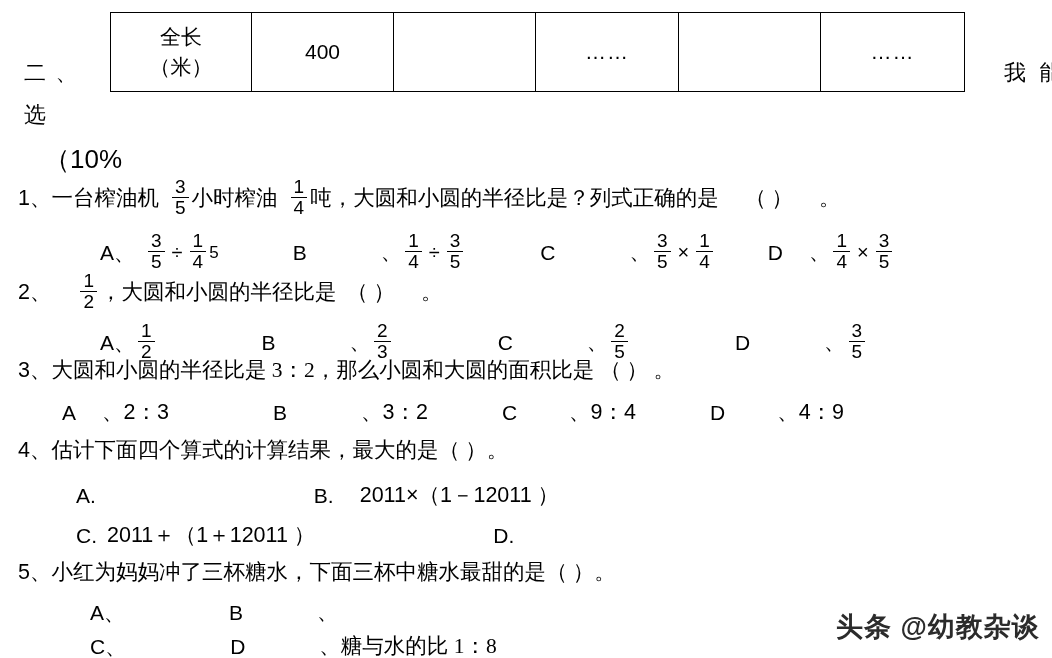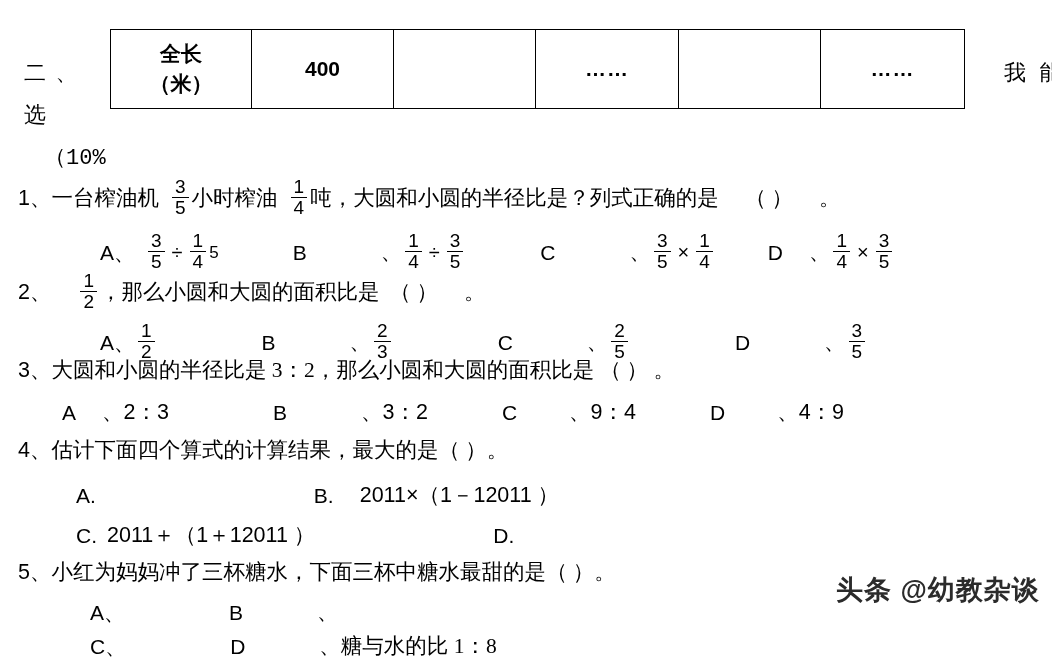"全长" .tbl-wrap { font-weight: bold -> none; top: 29px -> 12px }
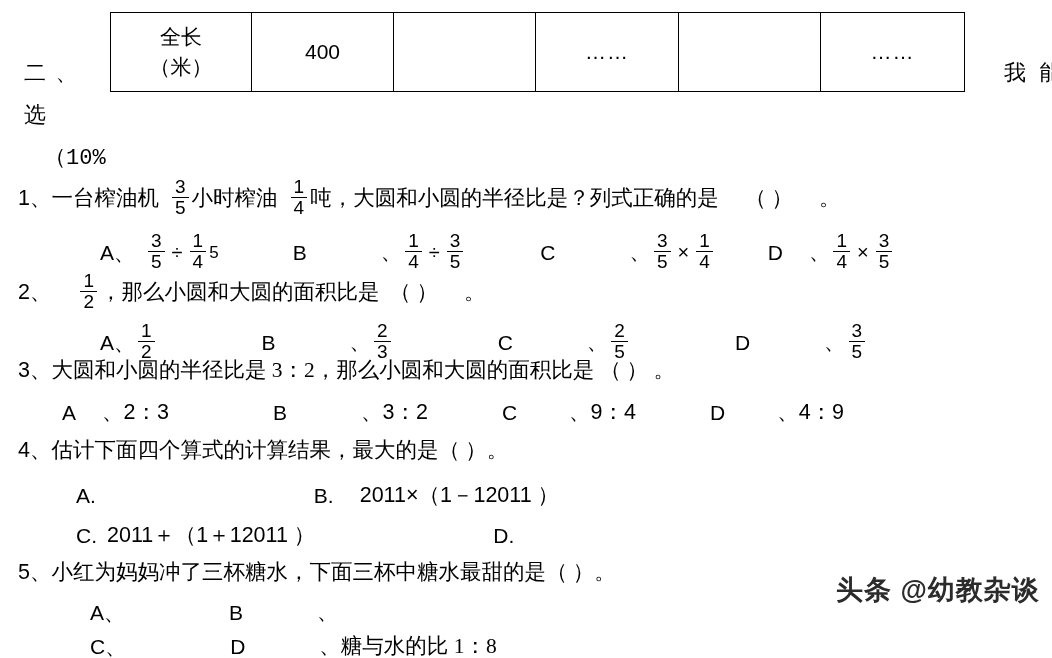"（10%" .sec-score { font-family: Liberation Mono, monospace -> Liberation Sans, sans-serif; font-size: 22px -> 26px }
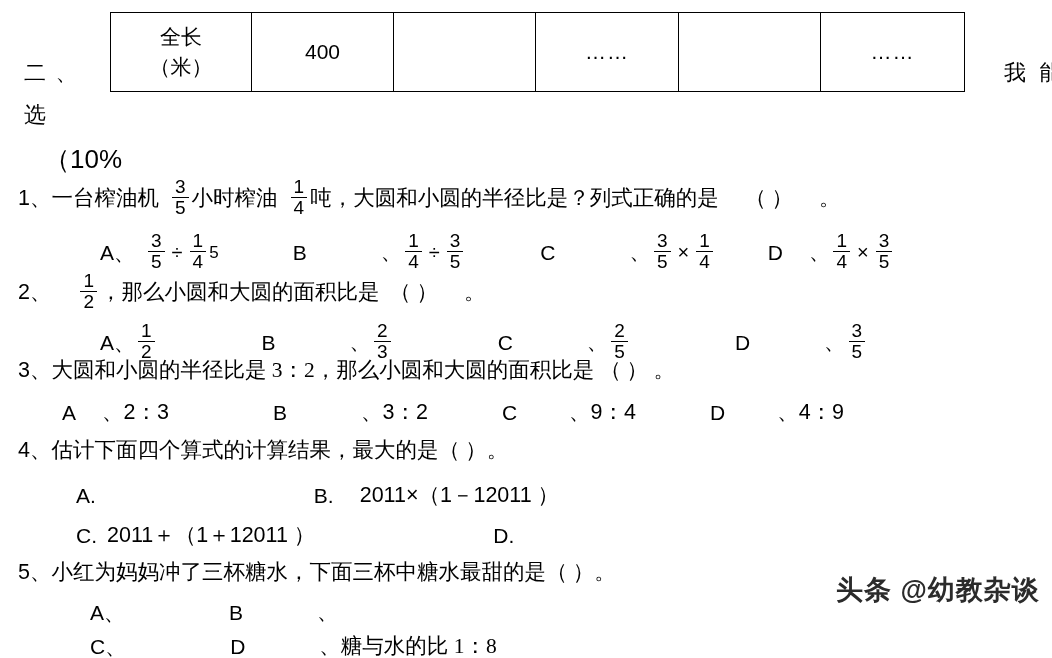"，那么小圆和大圆的面积比是" span { text: 那么小圆和大圆的面积 -> 大圆和小圆的半径 }
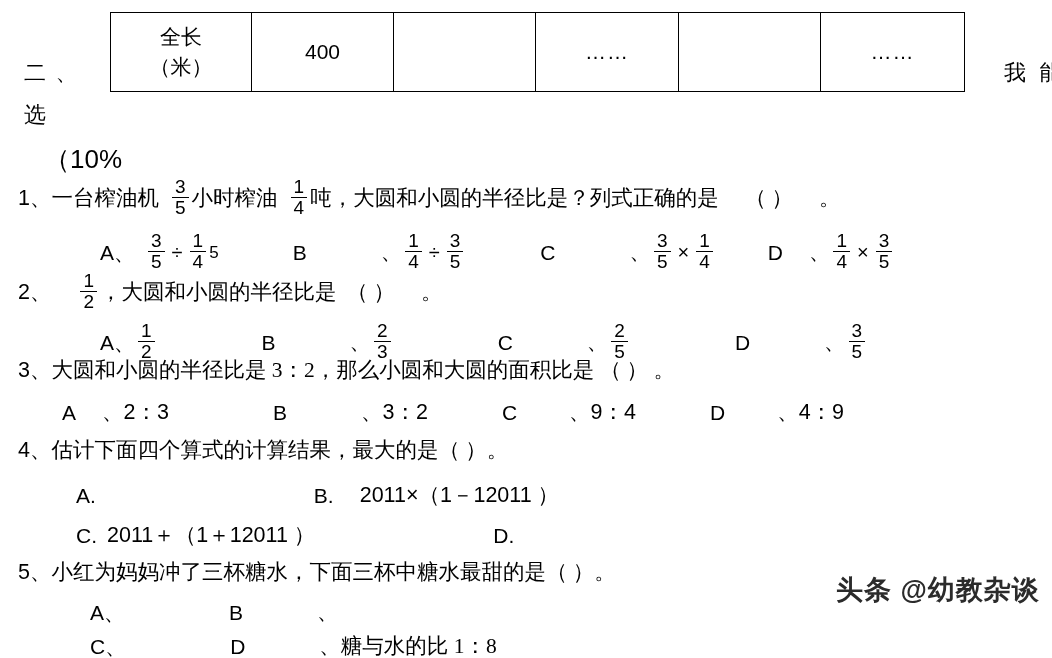"头条 @幼教杂谈" .watermark { top: 572px -> 609px }
